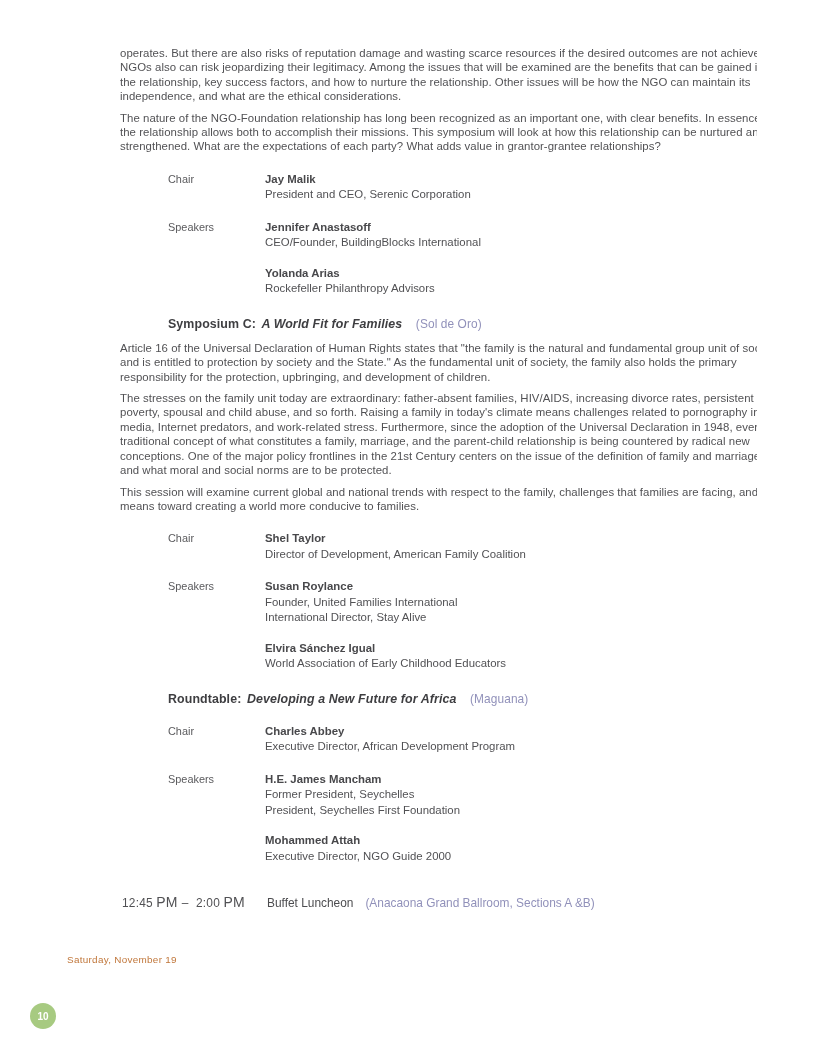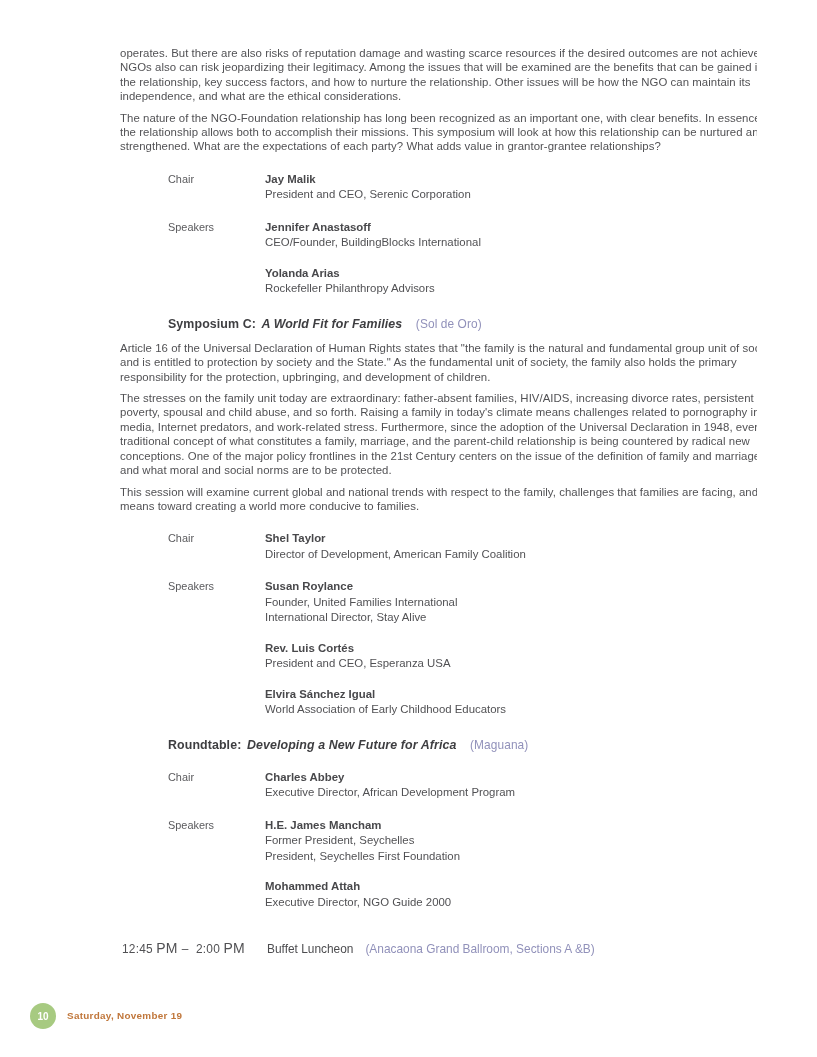"Rev. Luis Cortés" div.entry { html: <div> <div>Rev. Luis Cortés</div> <div>President and CEO, Esperanza USA</div> </div> -> none }
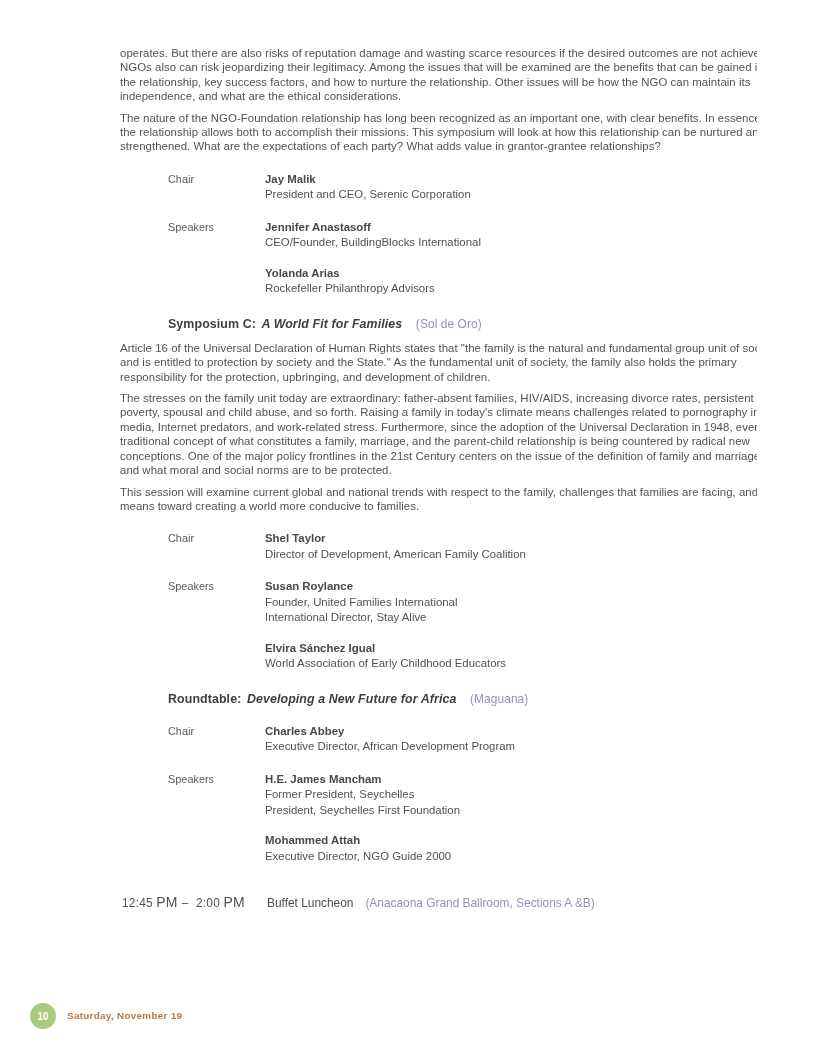"Saturday, November 19" .footer-date { font-weight: bold -> normal; top: 1010px -> 954px }
